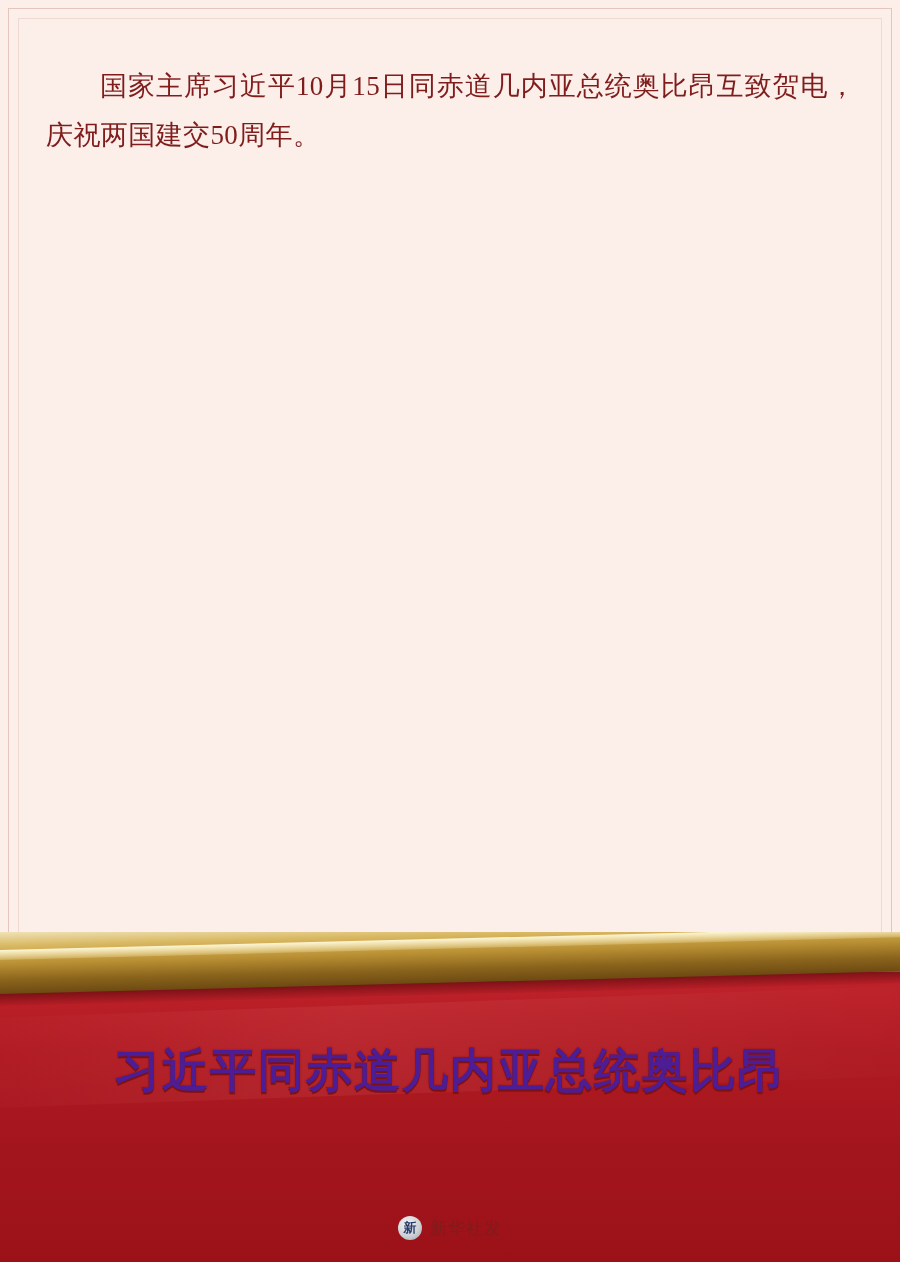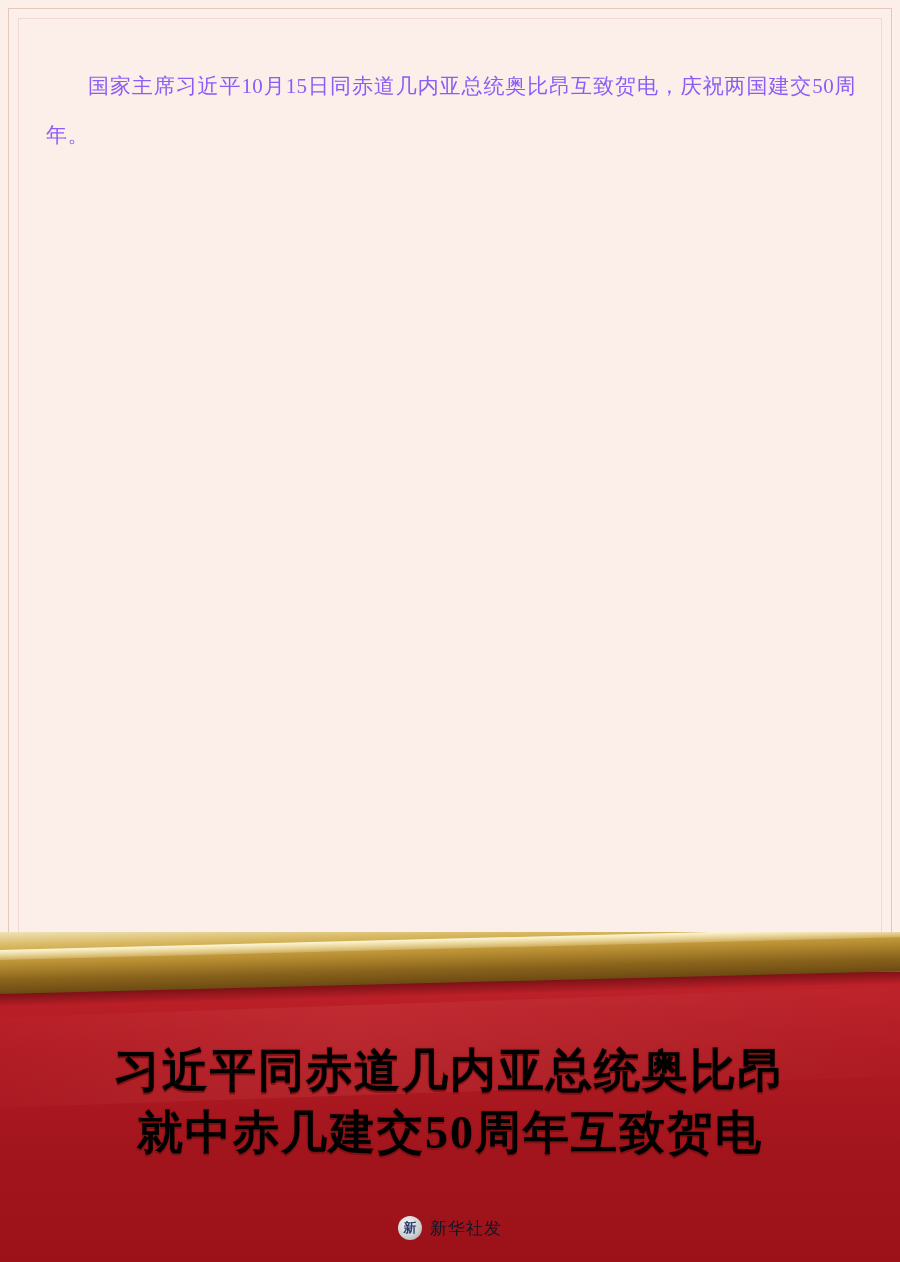"国家主席习近平10月15日同赤道几内亚总统奥比昂互致贺电，庆祝两国建交50周年。" .para { color: #8b5cf6 -> #7f1d1d; font-size: 21px -> 27px }
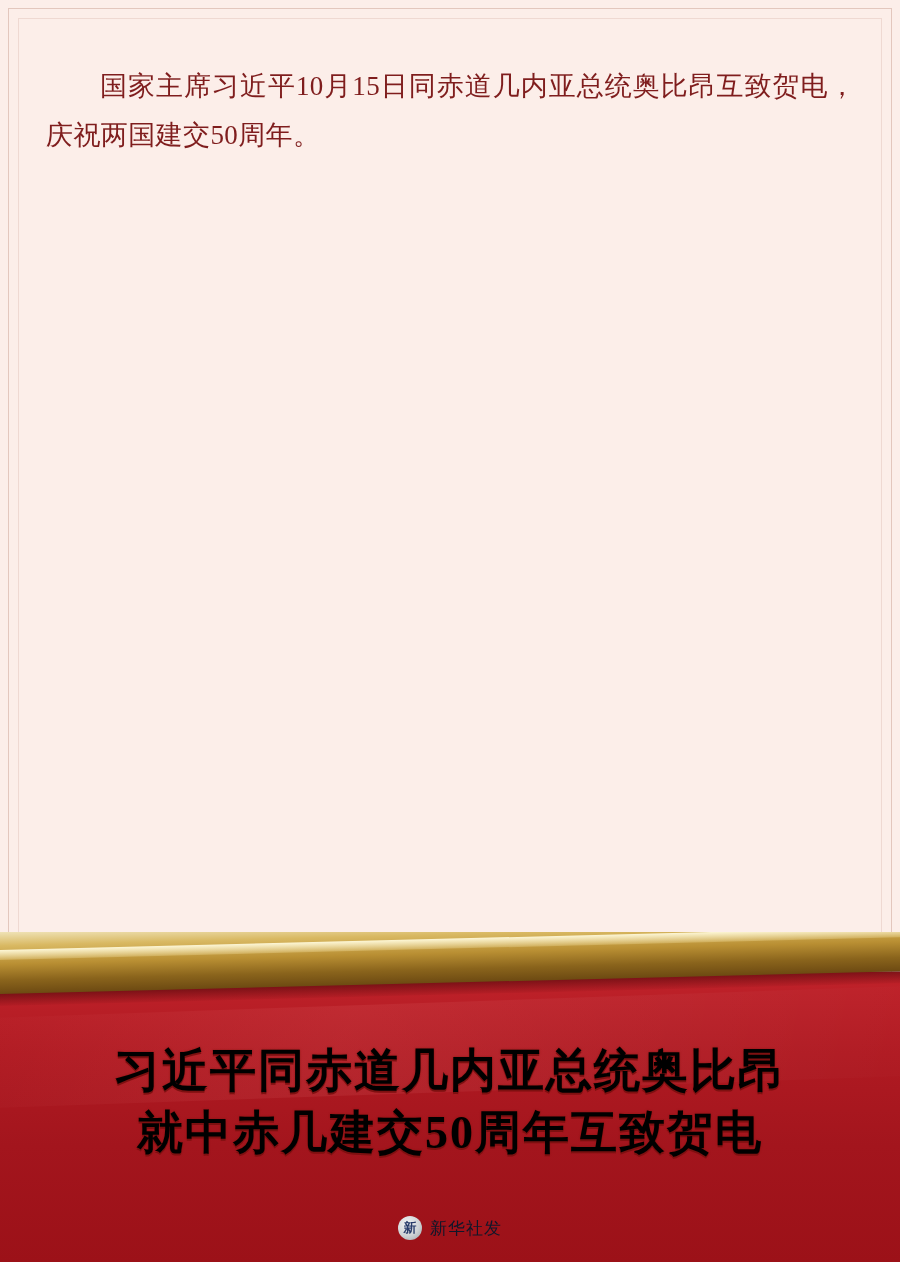"习近平同赤道几内亚总统奥比昂" .headline-line { color: #000000 -> #4c1d95 }
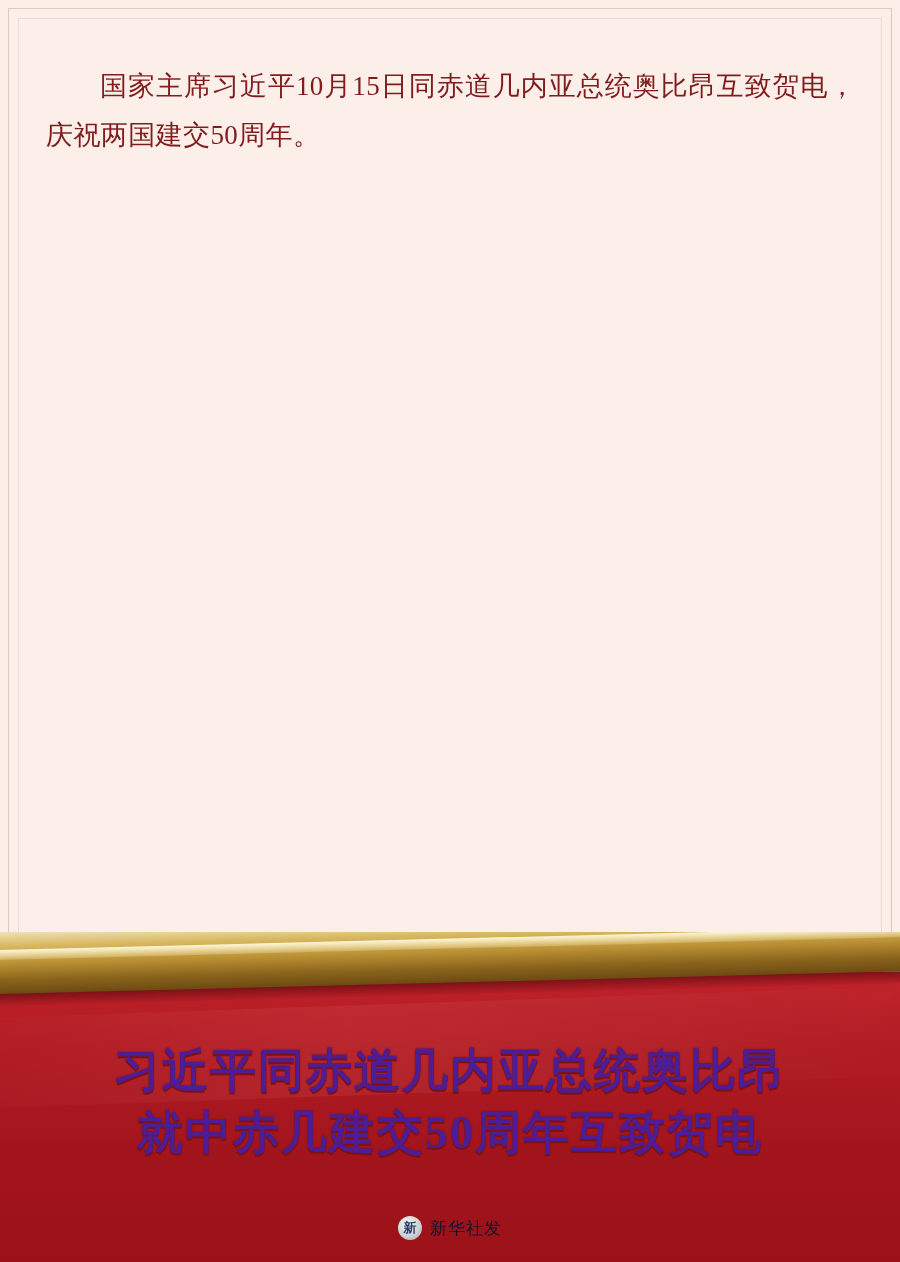"就中赤几建交50周年互致贺电" span.headline-line { html: <span>就中赤几建交50周年互致贺电</span> -> none }
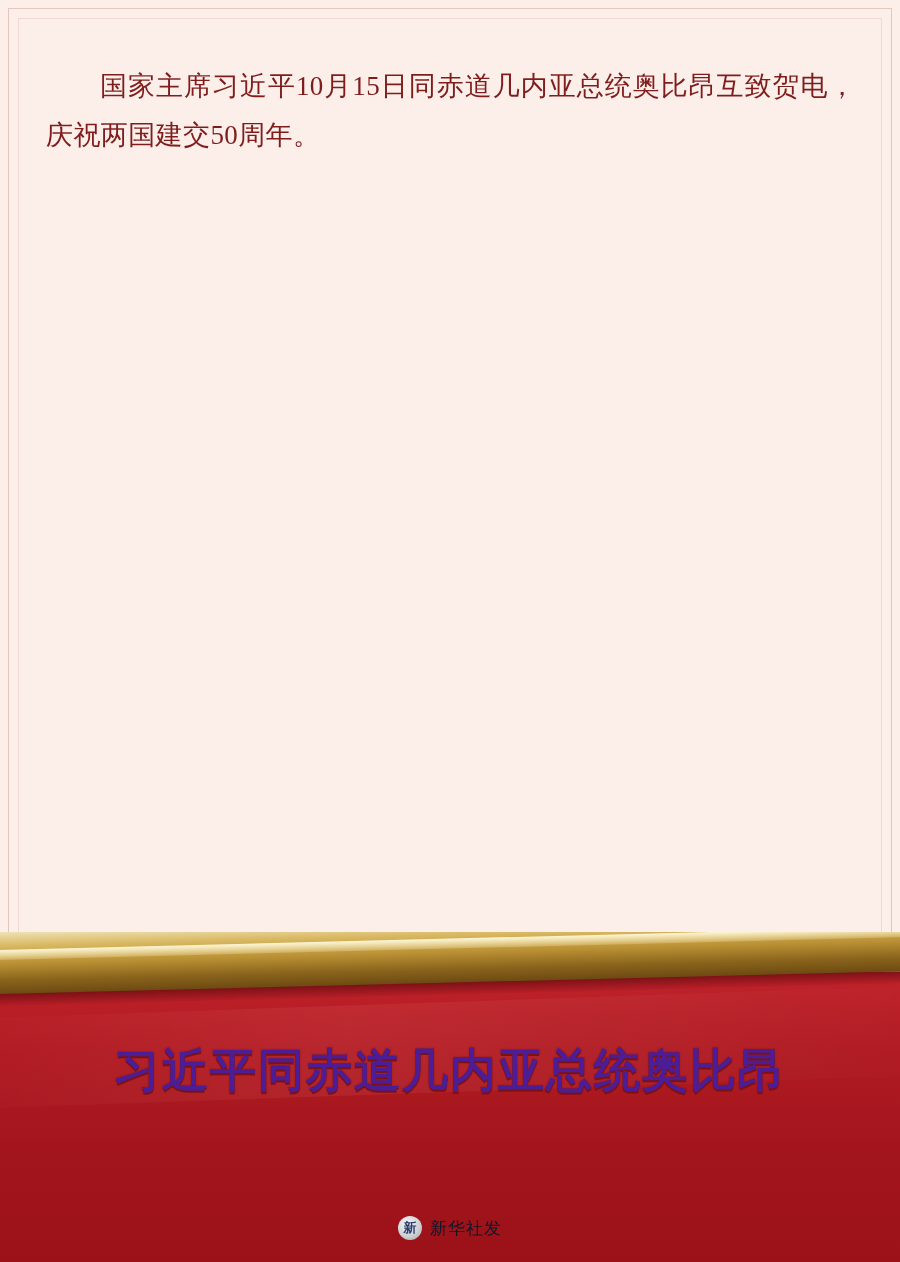"新华社发" .credit-text { color: #0f172a -> #7f1d1d }
